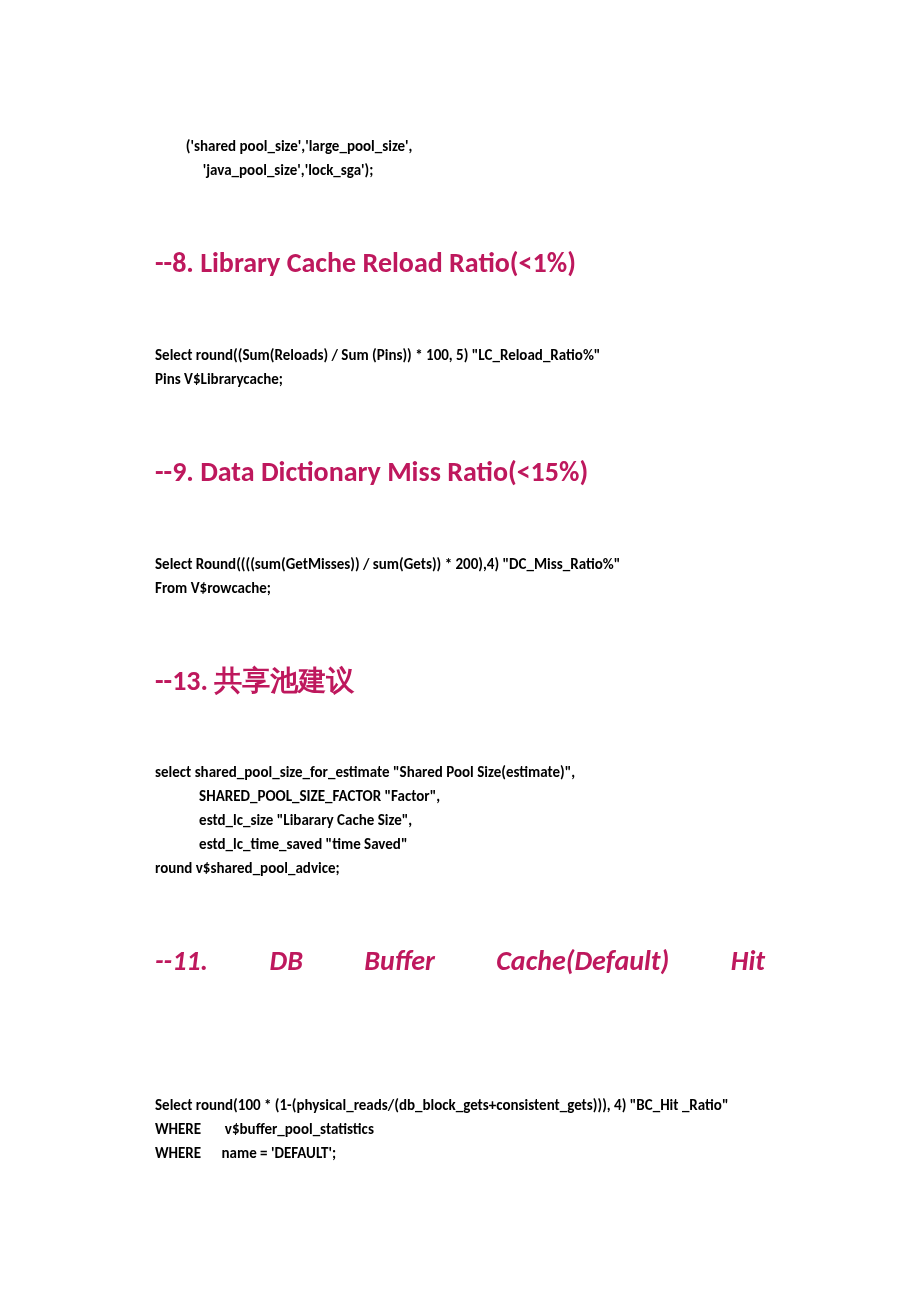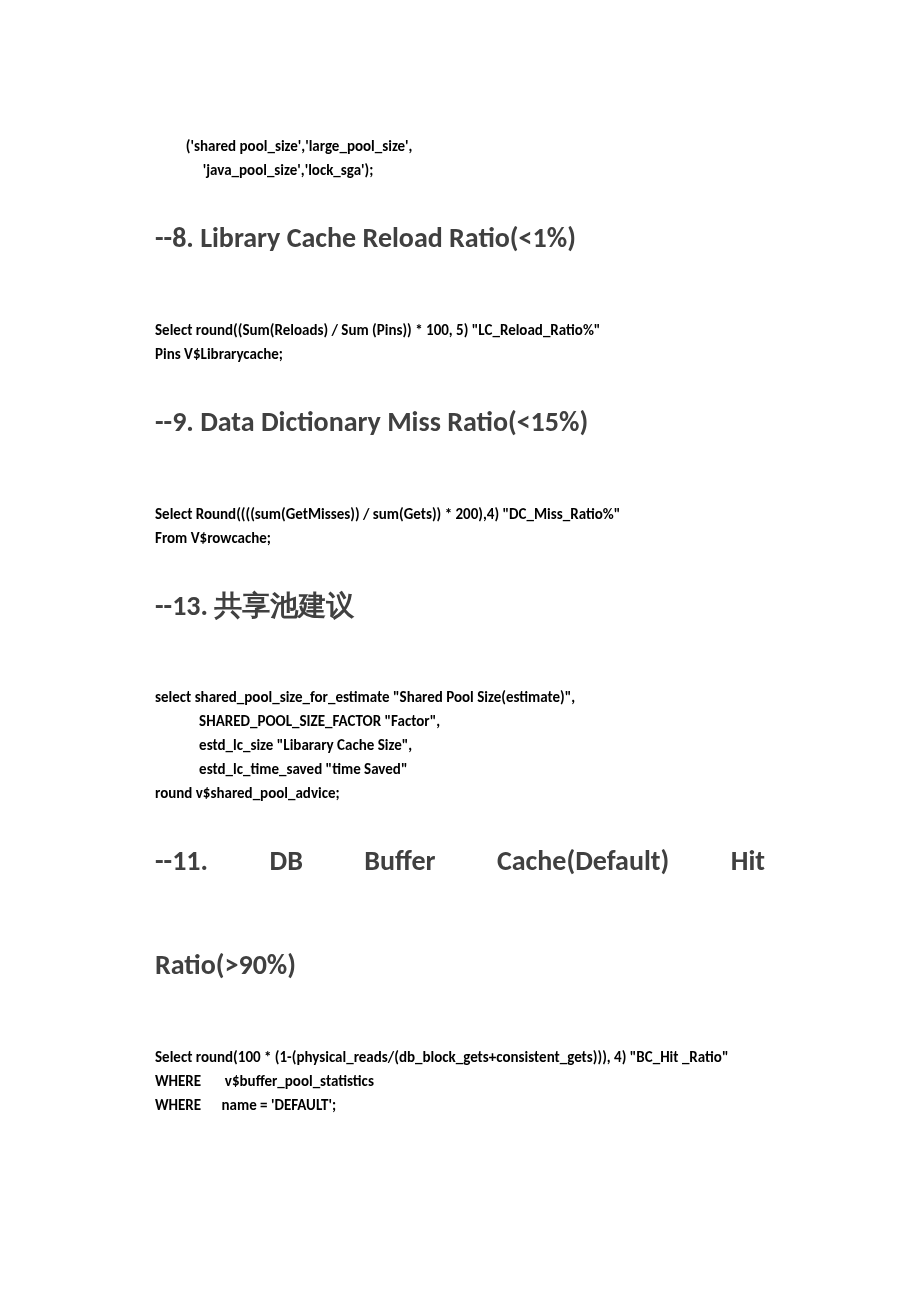"--8. Library Cache Reload Ratio(<1%)" .section-heading { color: #404040 -> #be185d; margin-top: 30px -> 55px }
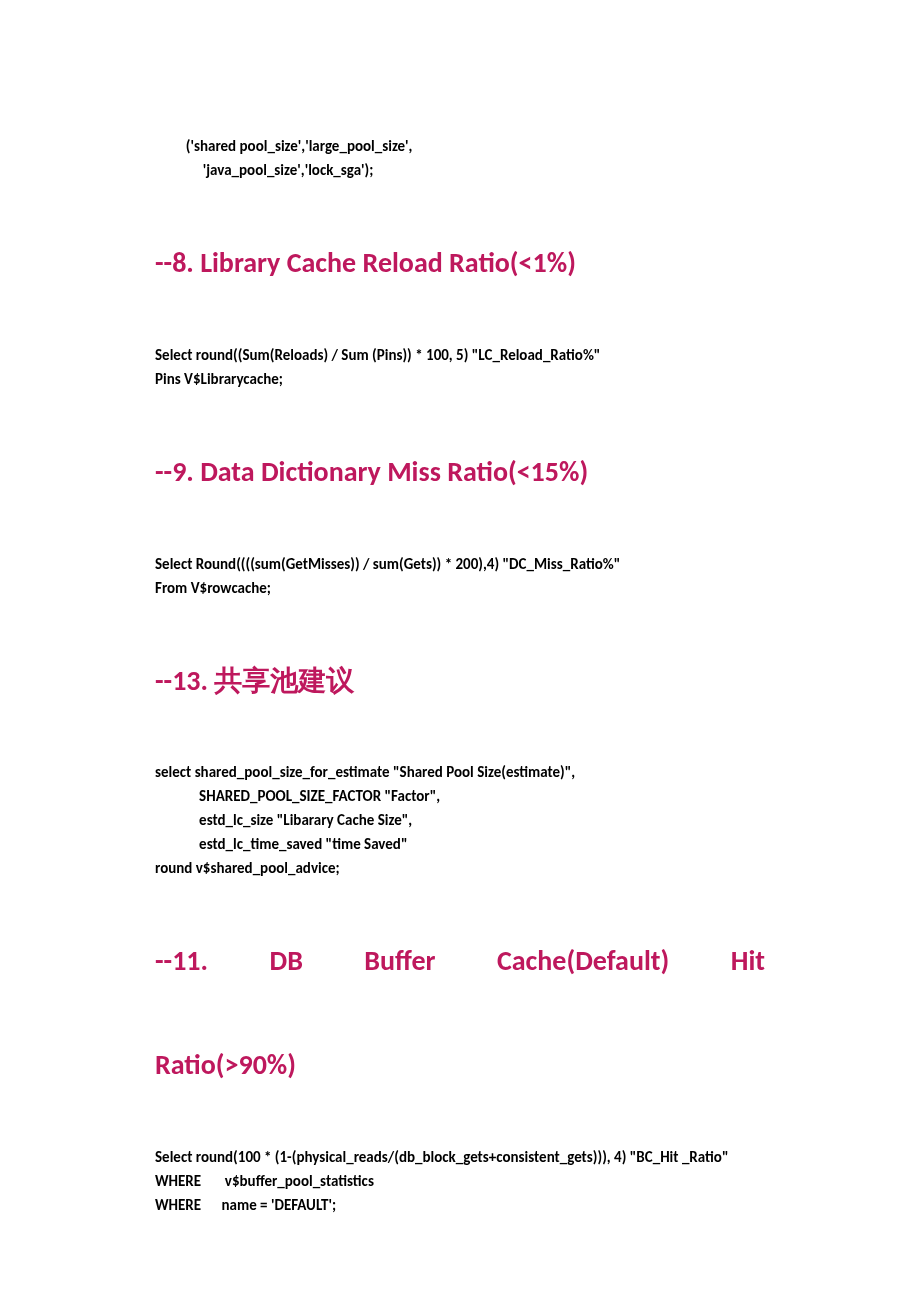"--11. DB Buffer Cache(Default) Hit" .heading-line { font-style: none -> italic }
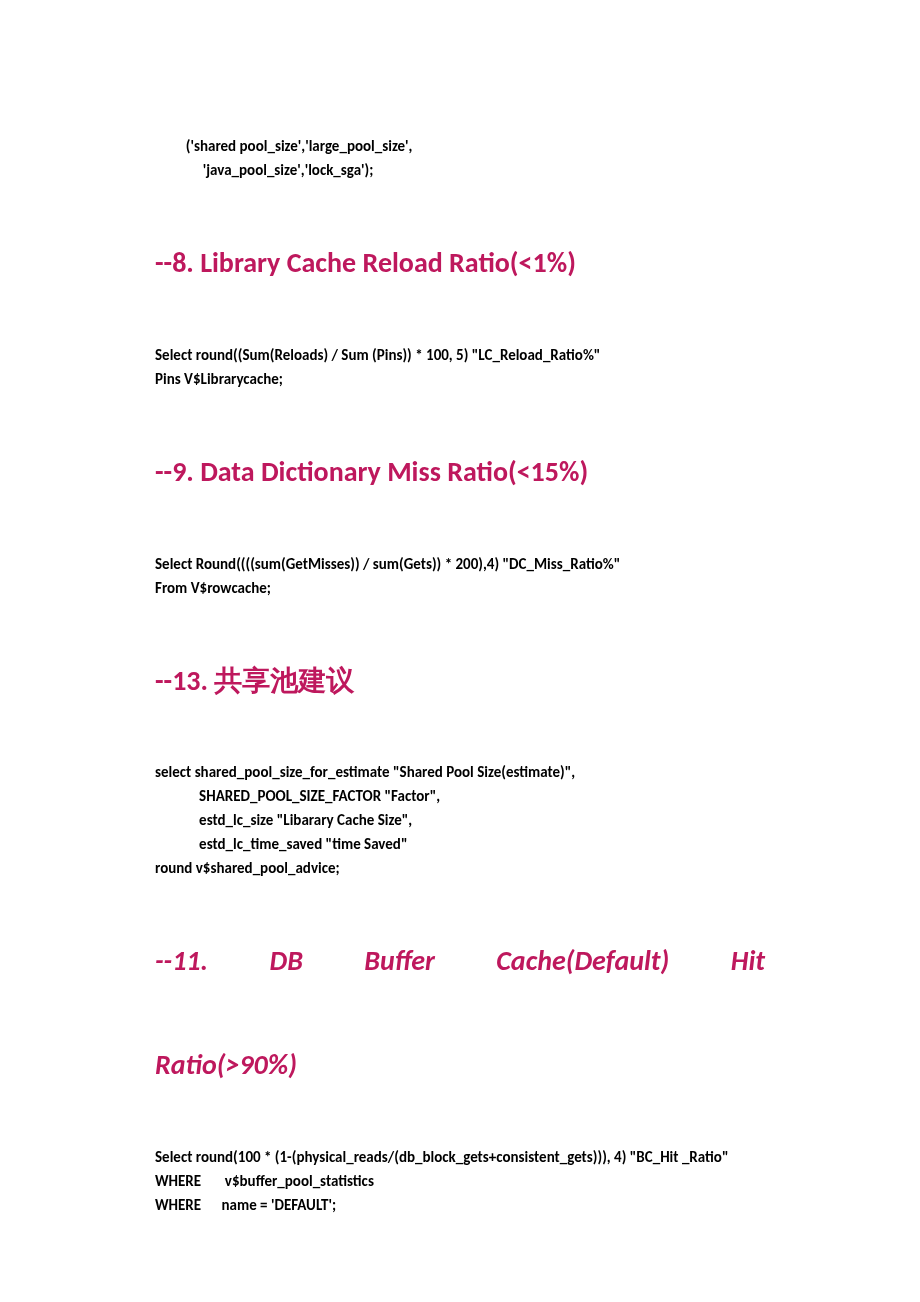"Ratio(>90%)" span.heading-line { html: <span>Ratio(&gt;90%)</span> -> none }
